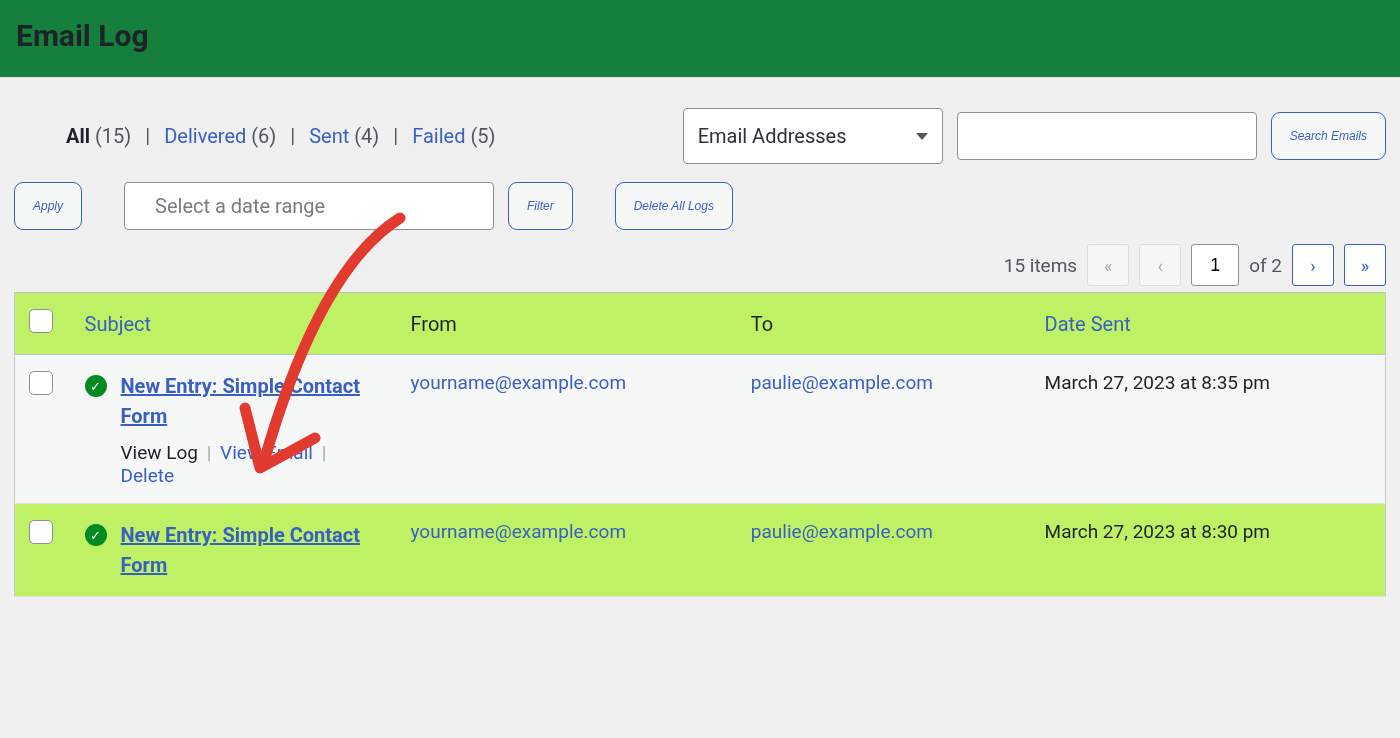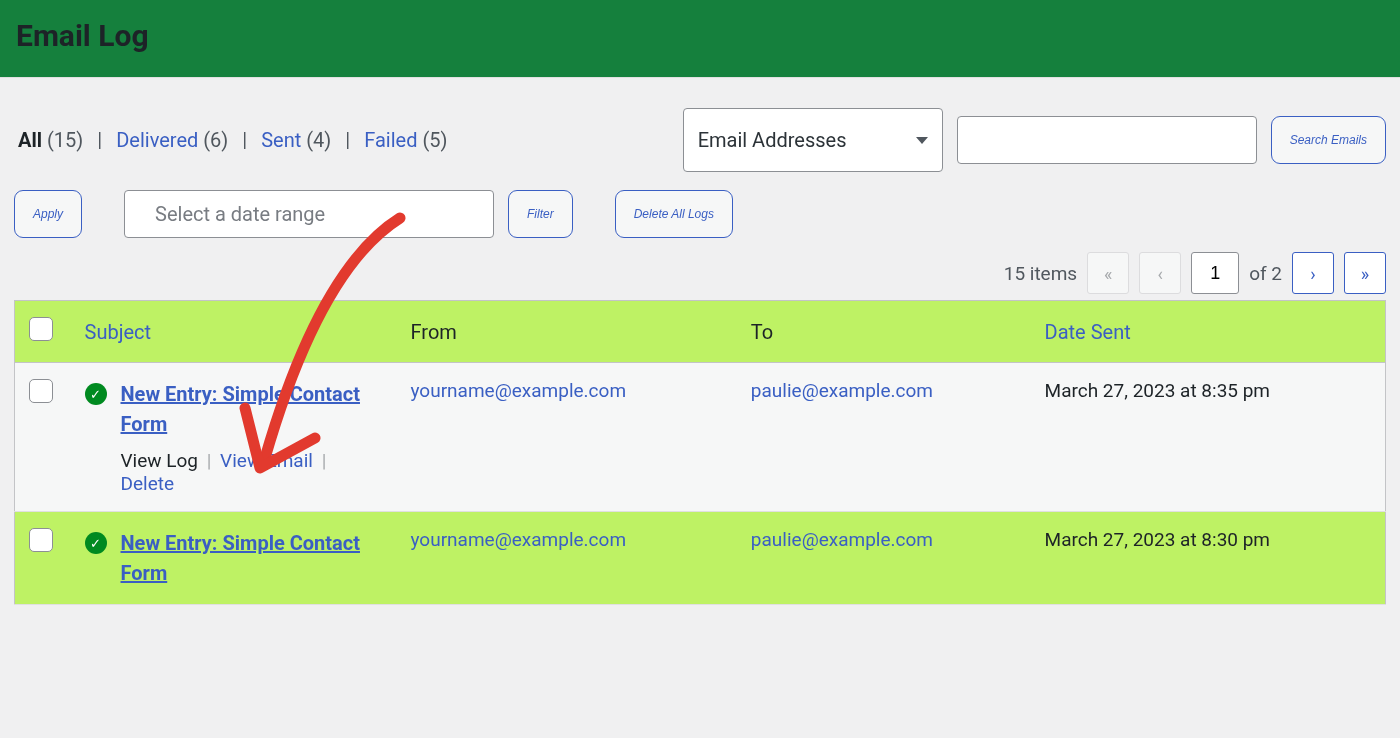"All" .status-filters .current { margin-left: none -> 48px }
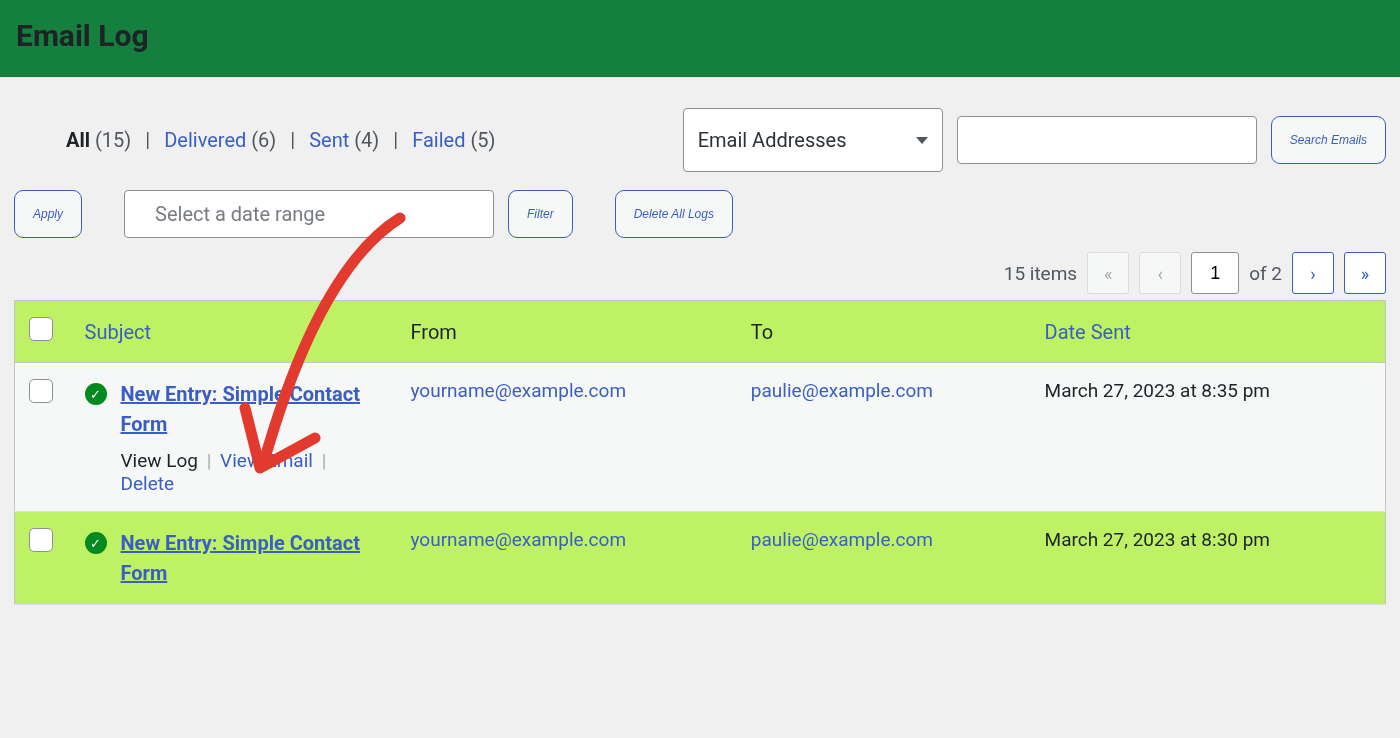"Email Addresses" .select-box { height: 64px -> 56px }
